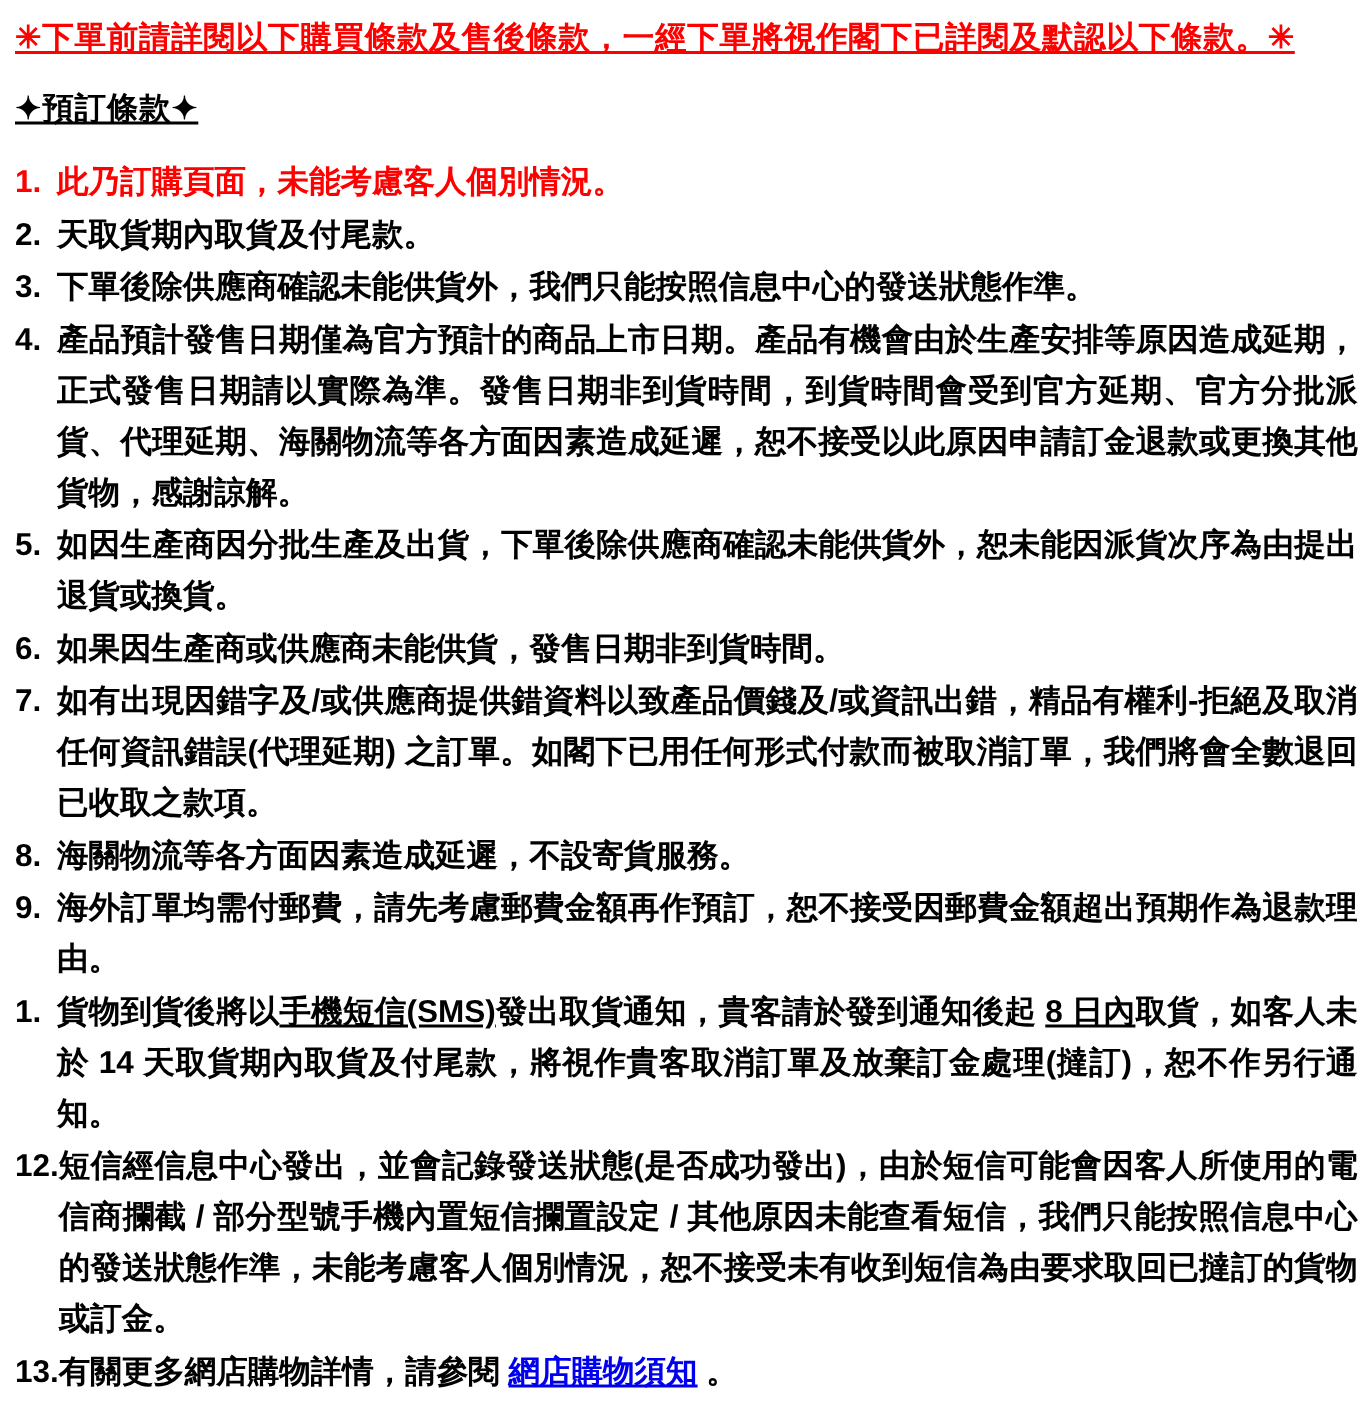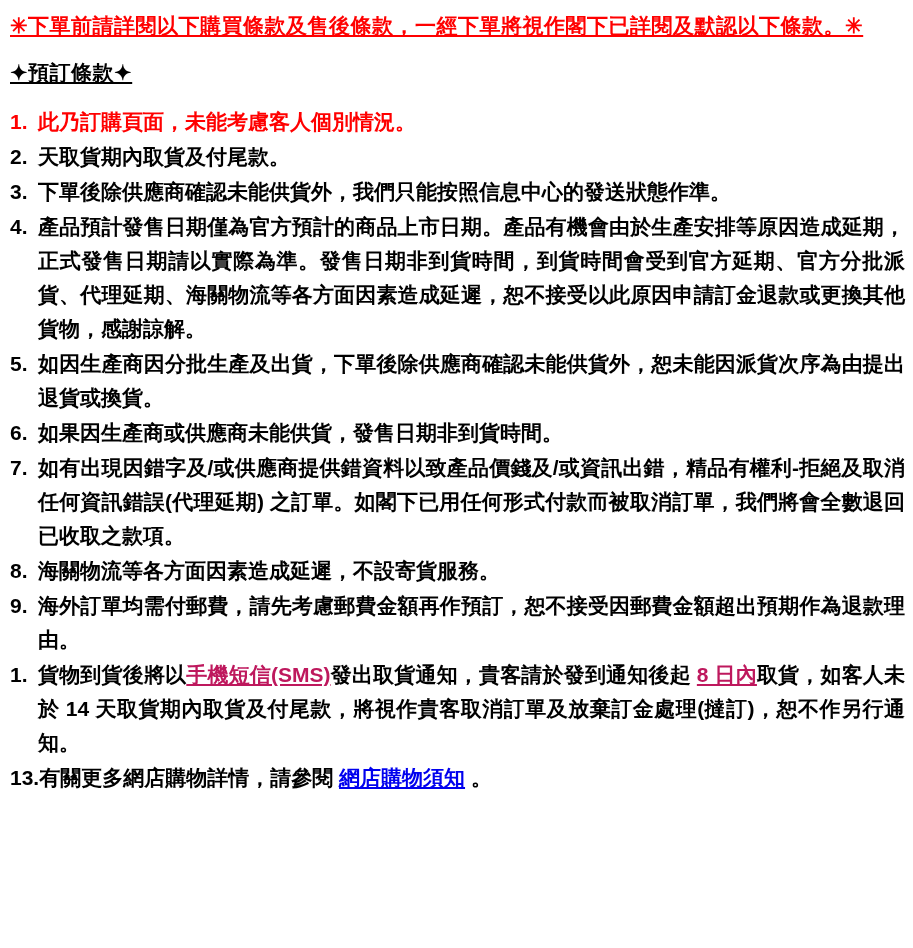"手機短信(SMS)" .red-underline { color: #be185d -> #000000 }
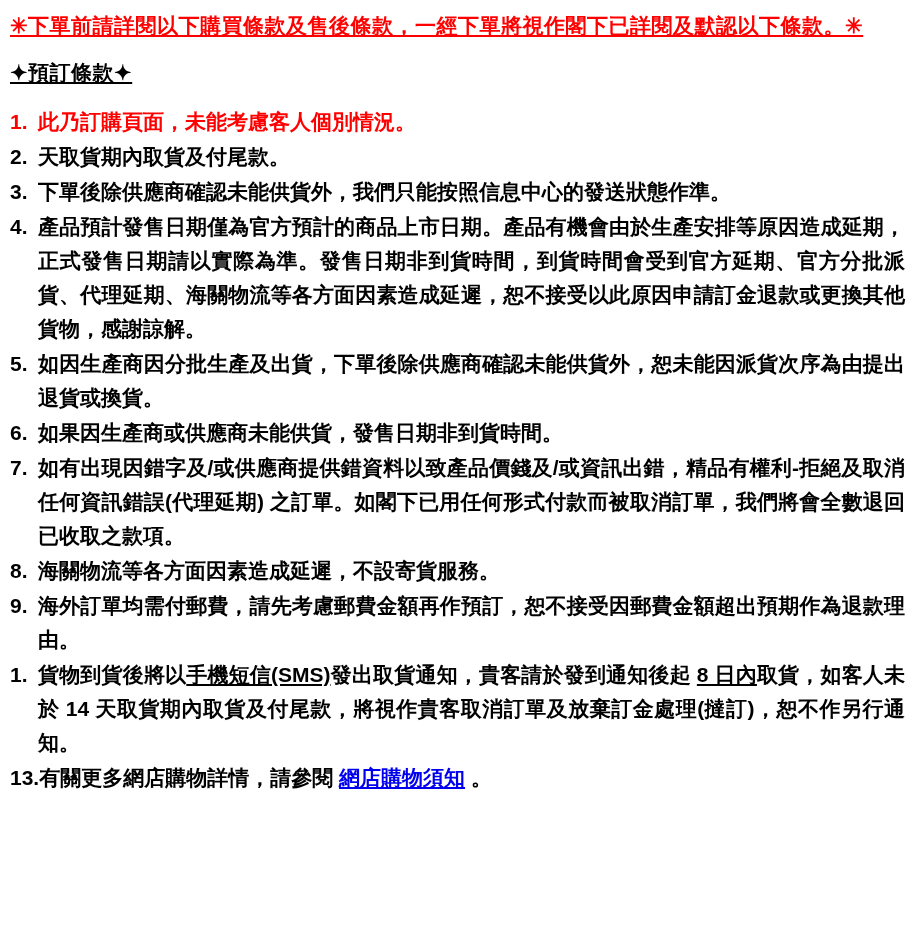"12." div.term-item { html: none -> <div> <span>12.</span> <div>短信經信息中心發出，並會記錄發送狀態(是否成功發出)，由於短信可能會因客人所使用的電信商攔截 / 部分型號手機內置短信攔置設定 / 其他原因未能查看短信，我們只能按照信息中心的發送狀態作準，未能考慮客人個別情況，恕不接受未有收到短信為由要求取回已撻訂的貨物或訂金。</div> </div> }
